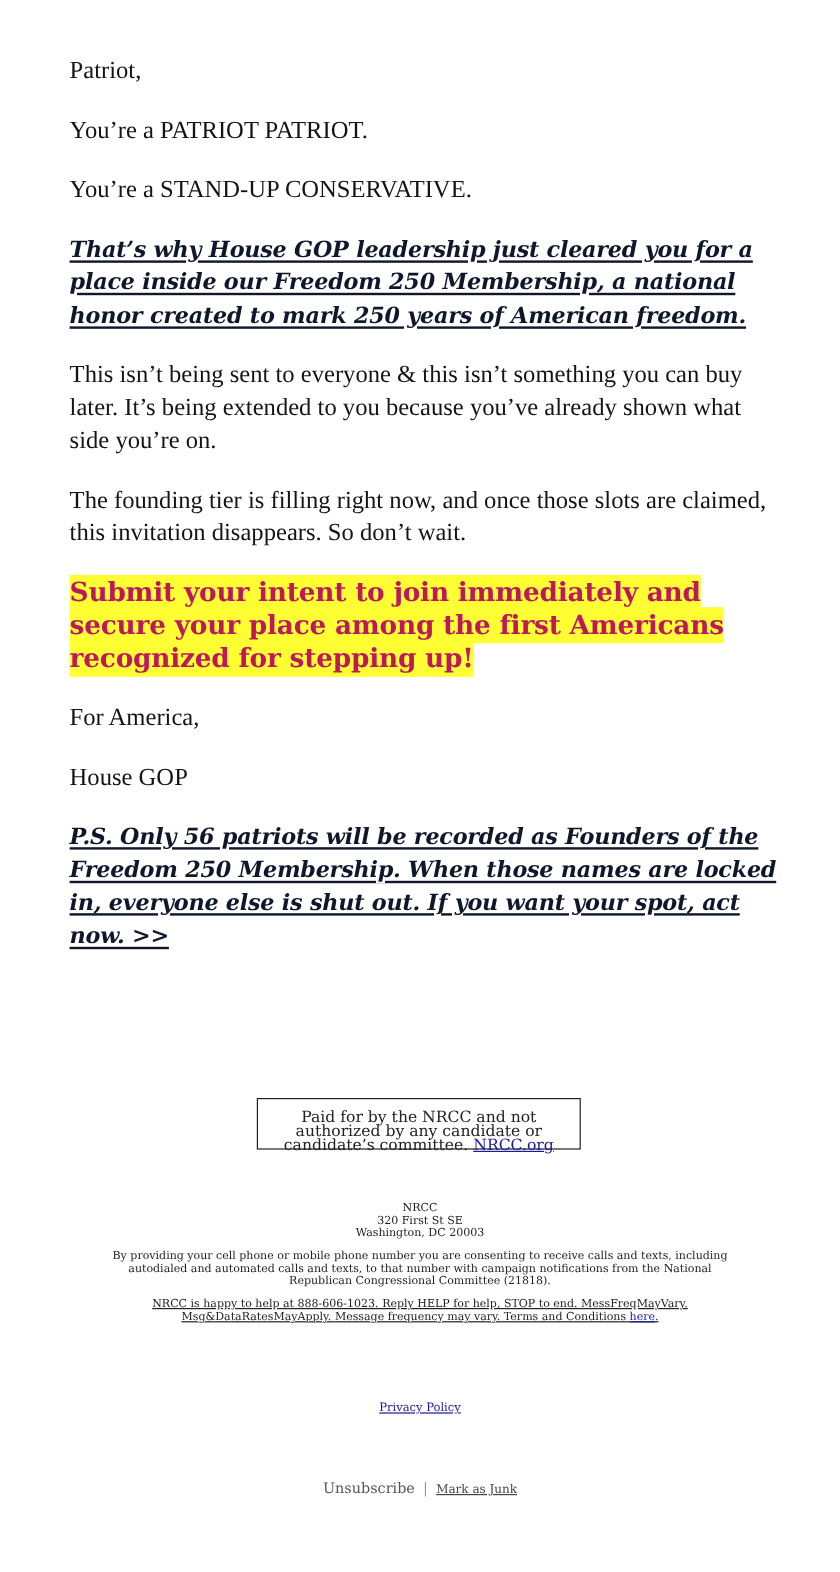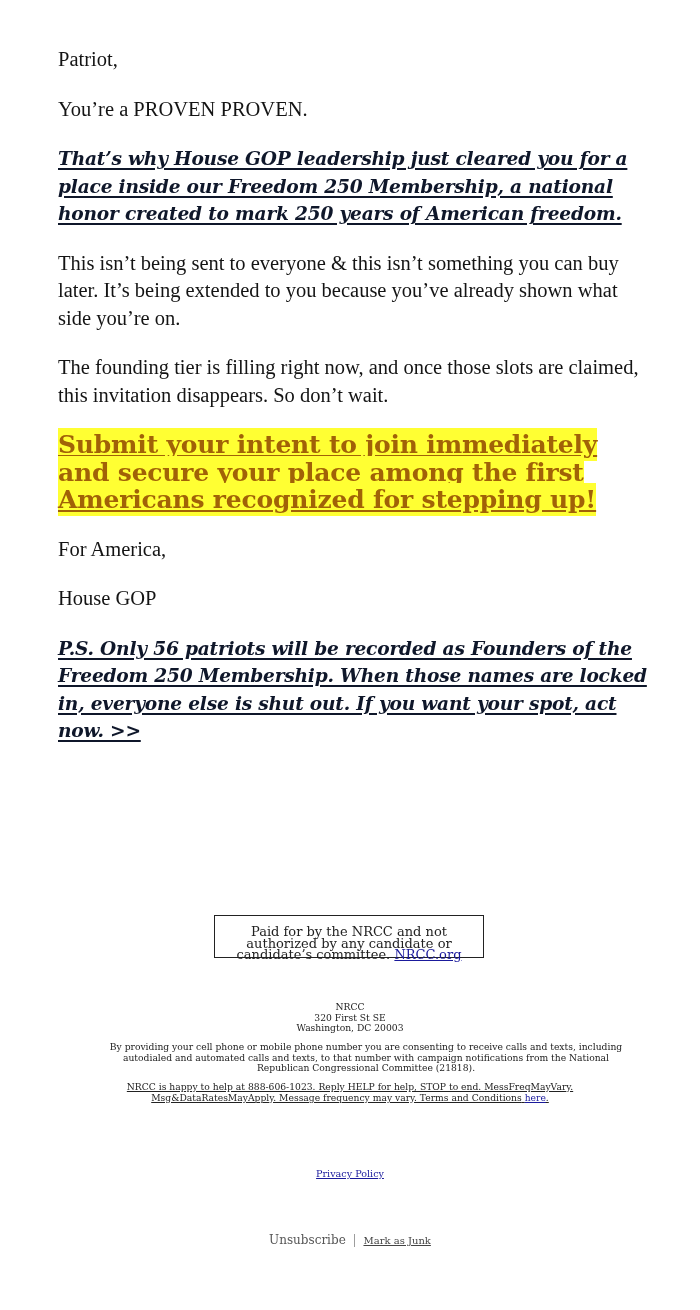"You’re a PROVEN PROVEN." p.p { text: PROVEN PROVEN -> PATRIOT PATRIOT }
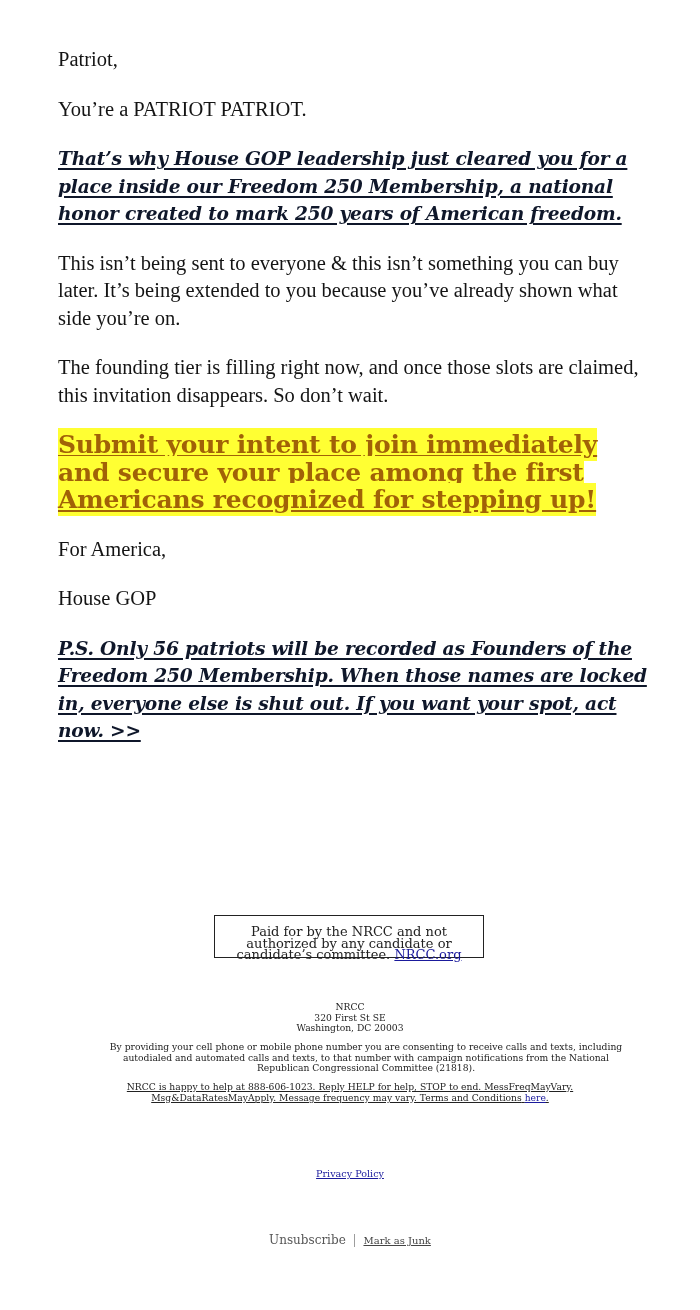"You’re a STAND-UP CONSERVATIVE." p.p { html: none -> <p>You’re a STAND-UP CONSERVATIVE.</p> }
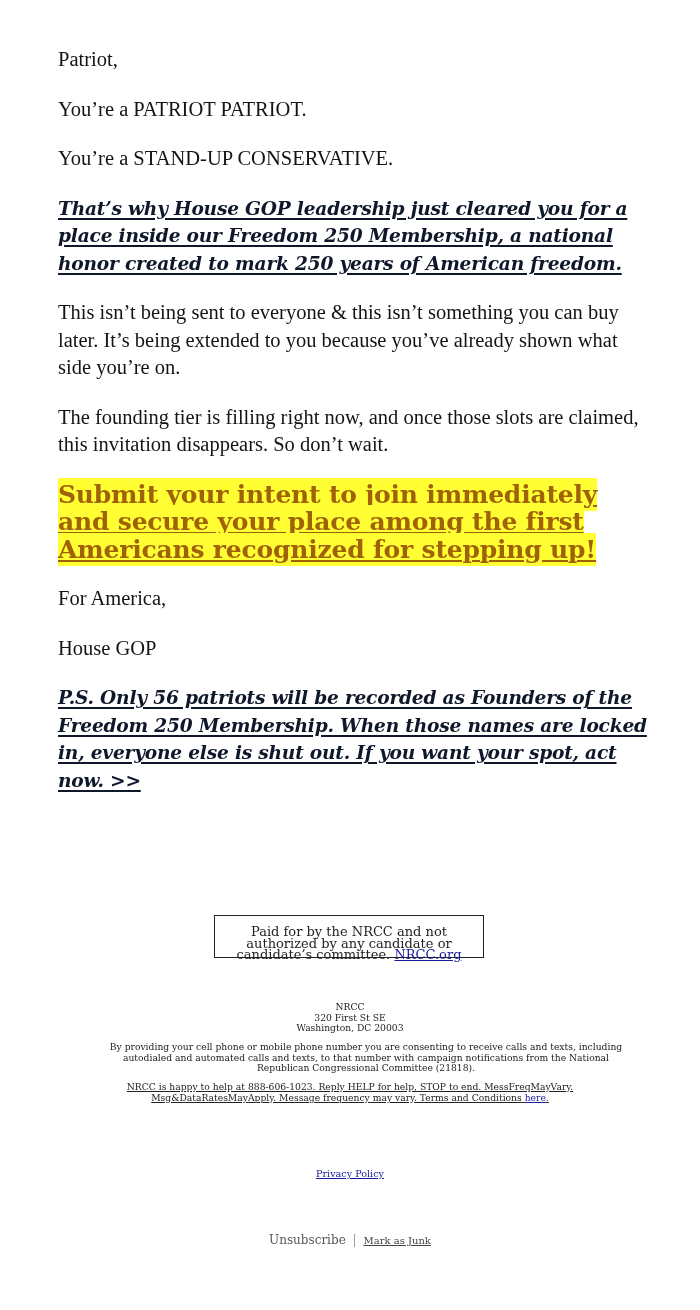"Submit your intent to join" .highlight-block { color: #a16207 -> #be185d; font-size: 25px -> 22px; text-decoration: underline -> none }
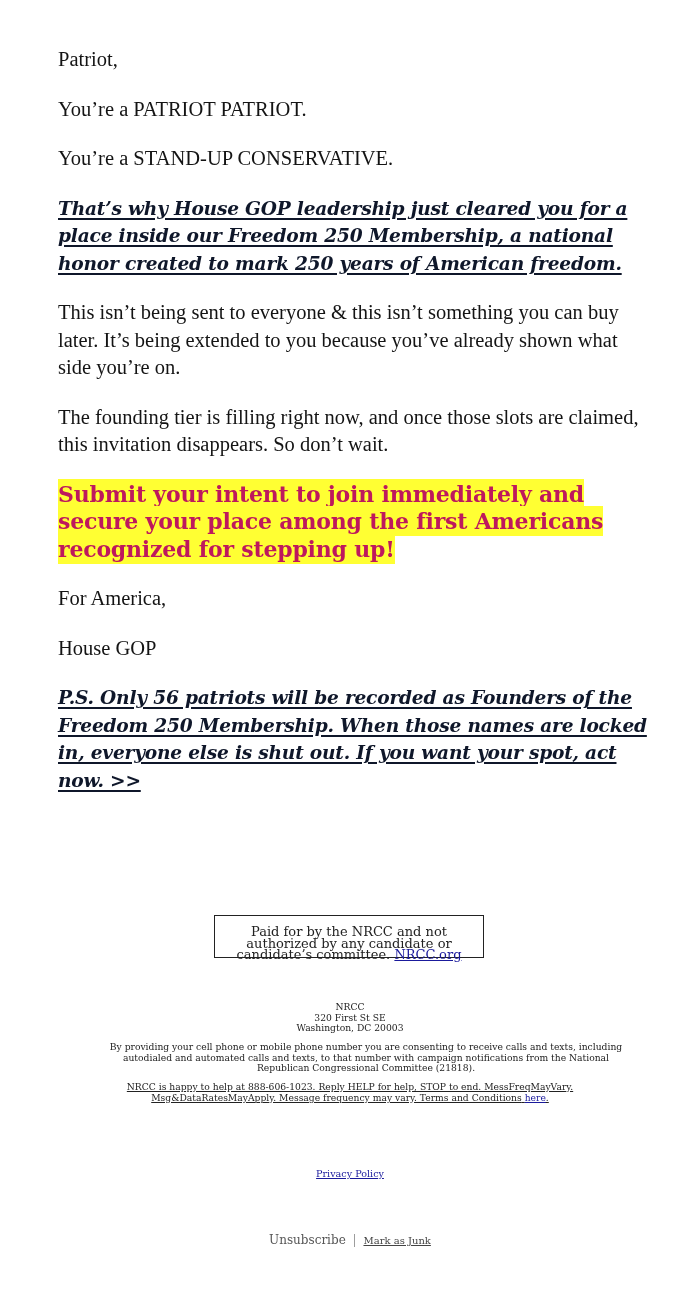"By providing your cell phone" .consent { margin-left: 16px -> none }
